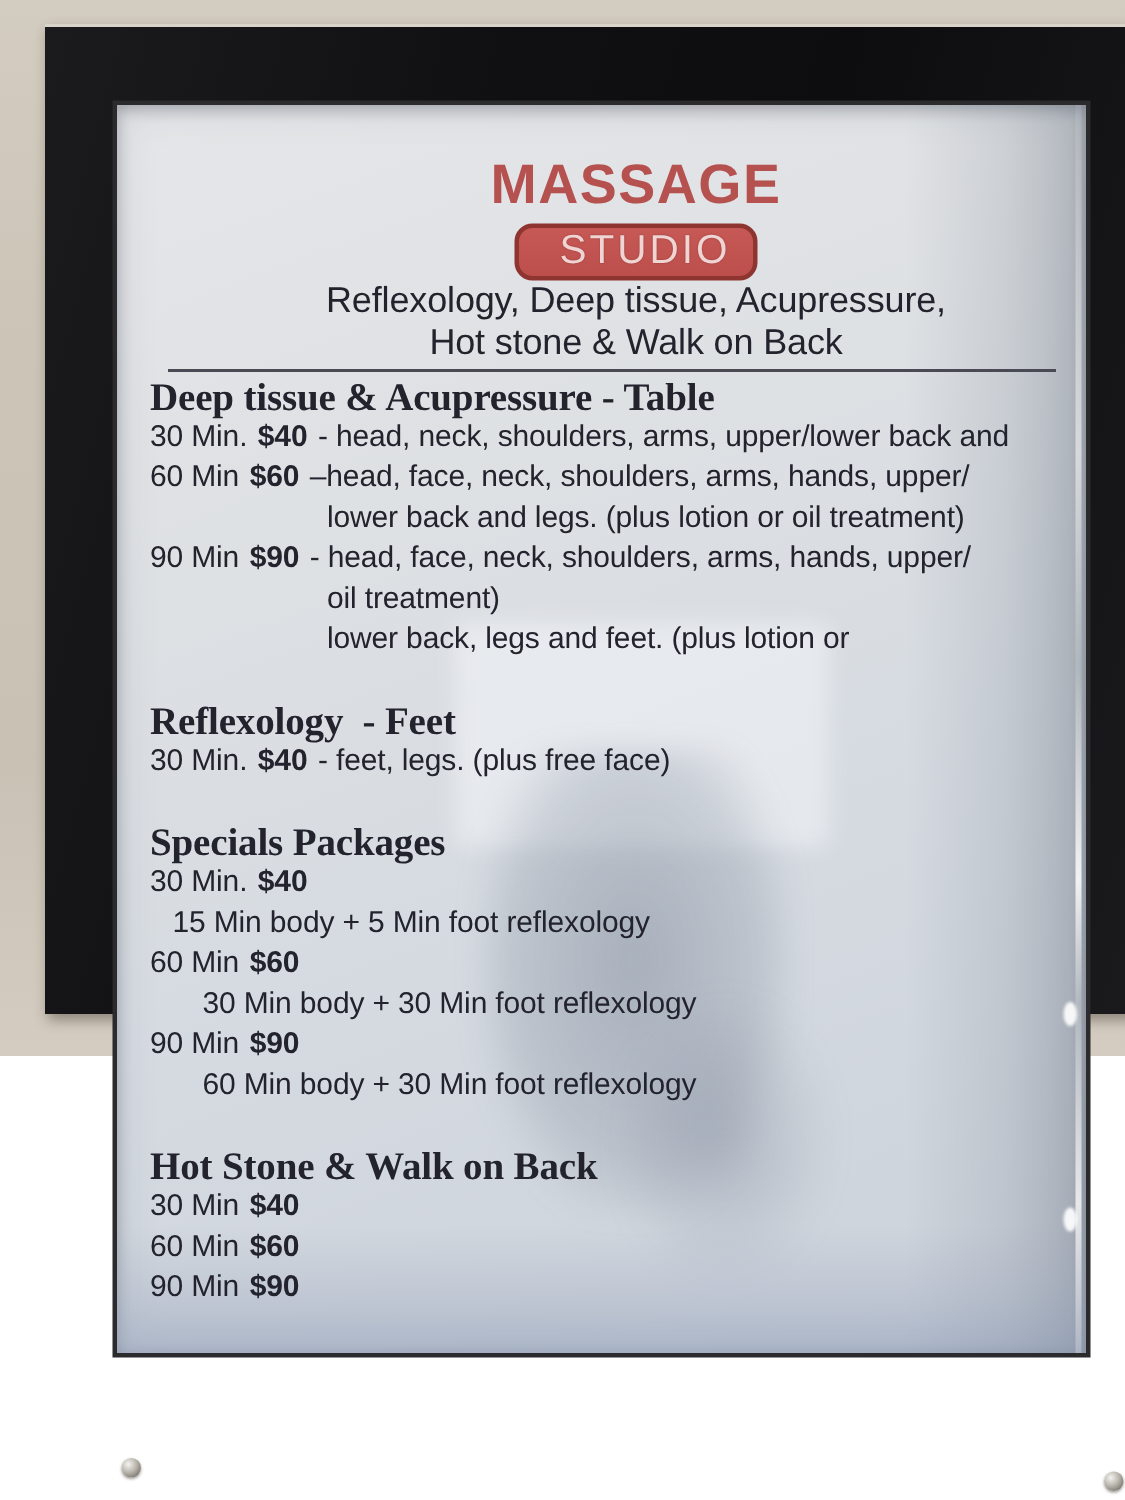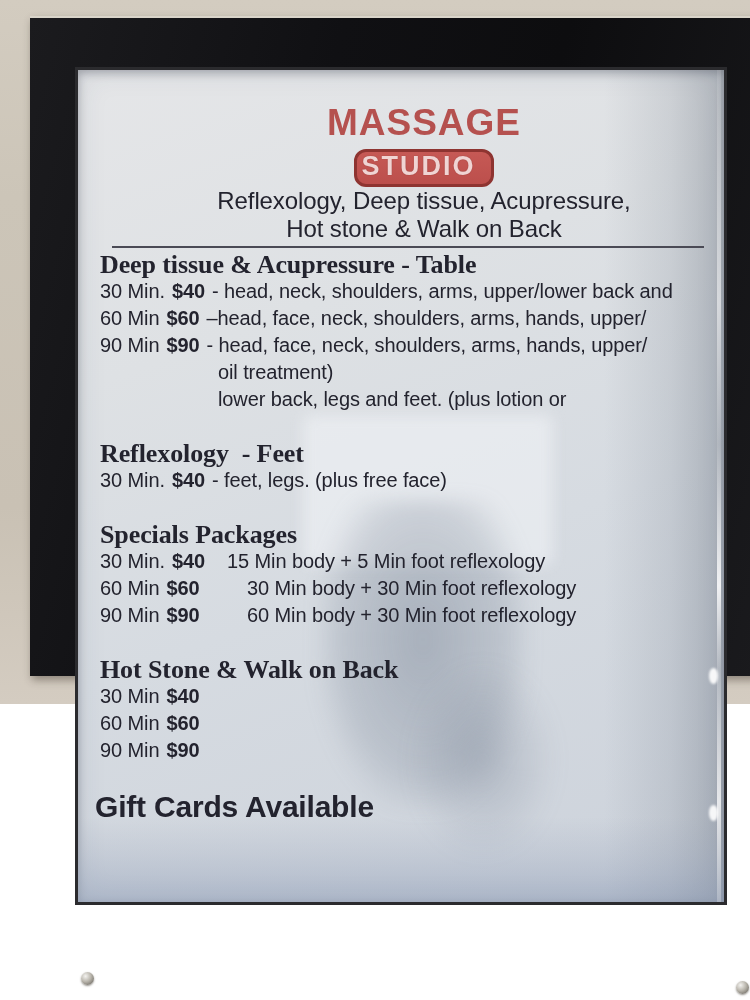"STUDIO" .badge { font-weight: 700 -> 400; padding: 1px 15px 4px 4px -> 1px 15px 4px 27px }
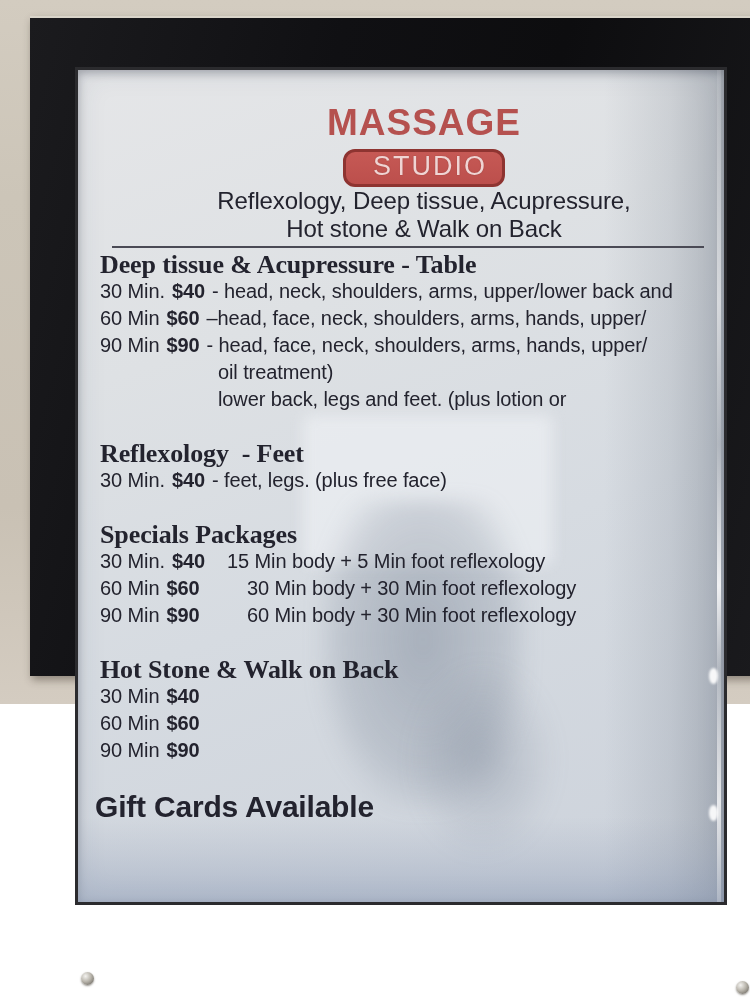"lower back and legs. (plus" div.cont { html: none -> <div>lower back and legs. (plus lotion or oil treatment)</div> }
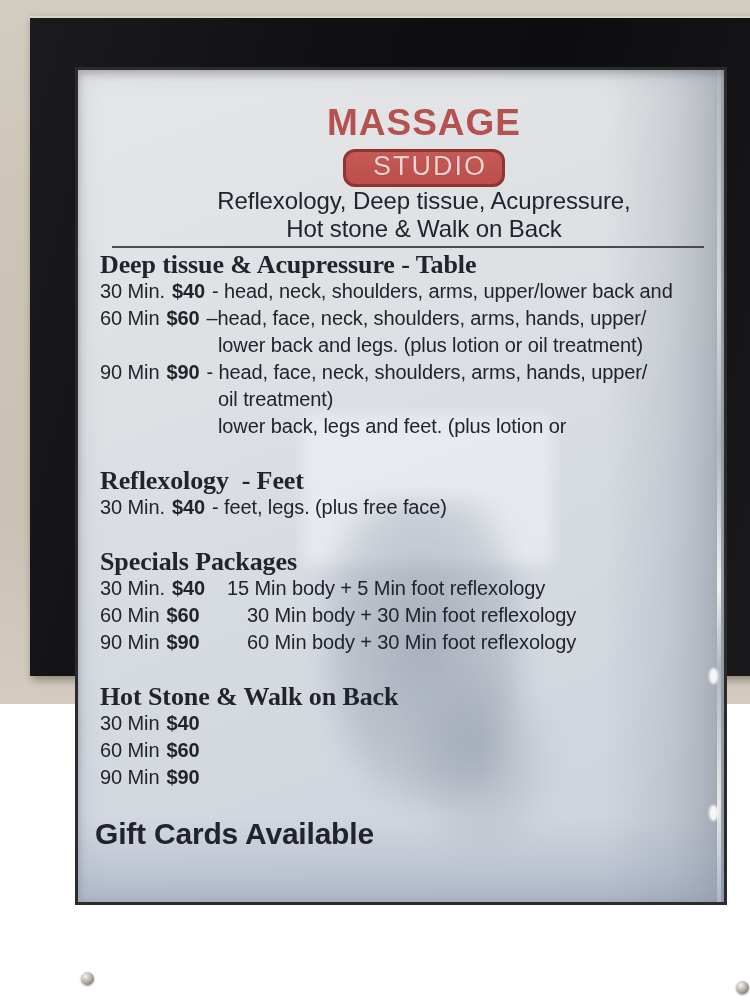"30 Min. $40" .spec-line { flex-direction: none -> column }
